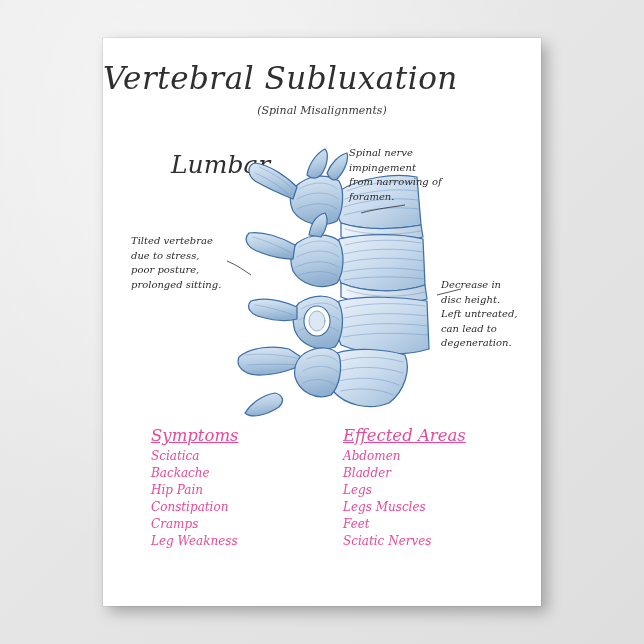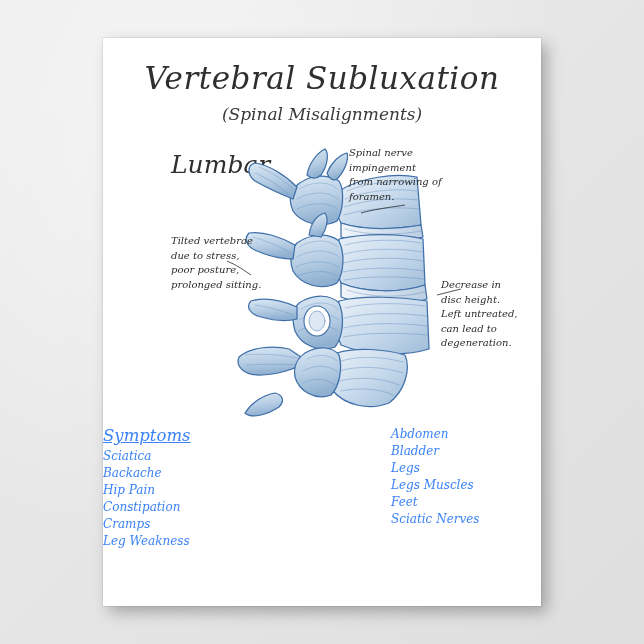"Vertebral Subluxation" .title { text-align: center -> left }
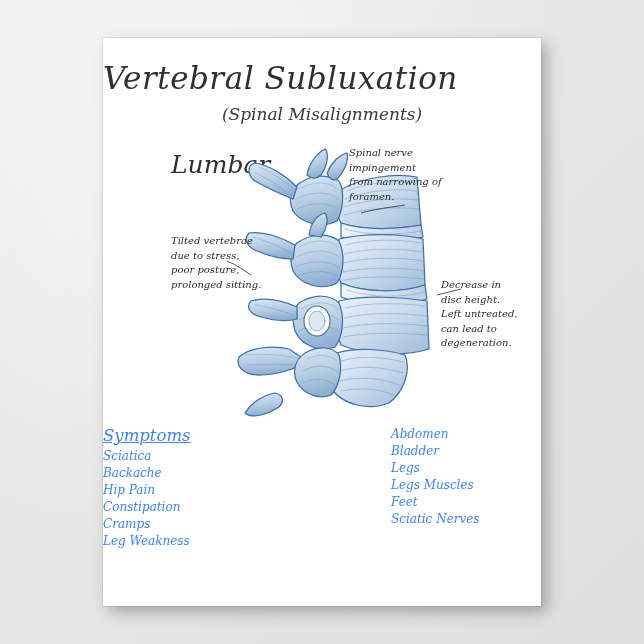"(Spinal Misalignments)" .subtitle { font-size: 17px -> 11px }
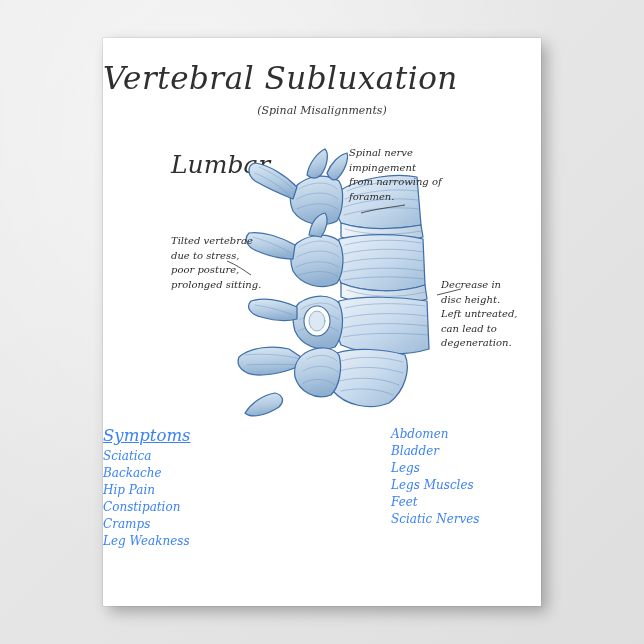"Tilted vertebrae" .annot-tilt { margin-left: 40px -> none }
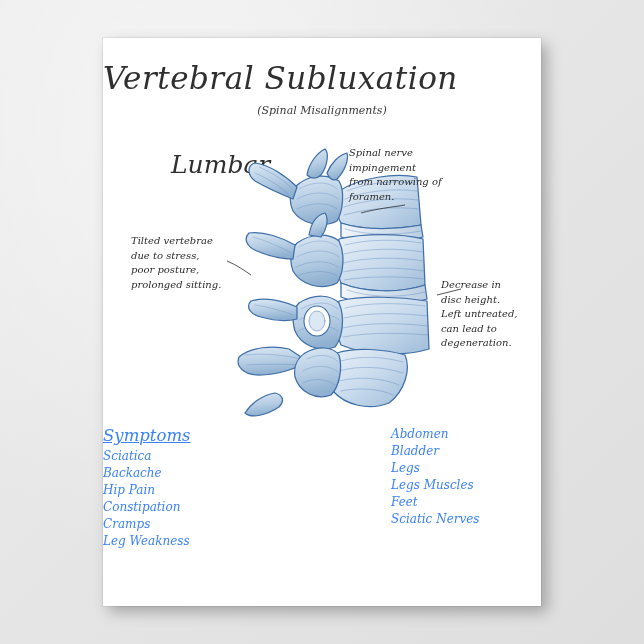"Symptoms" .lists { color: #3b82f6 -> #ec4899; justify-content: space-between -> center }
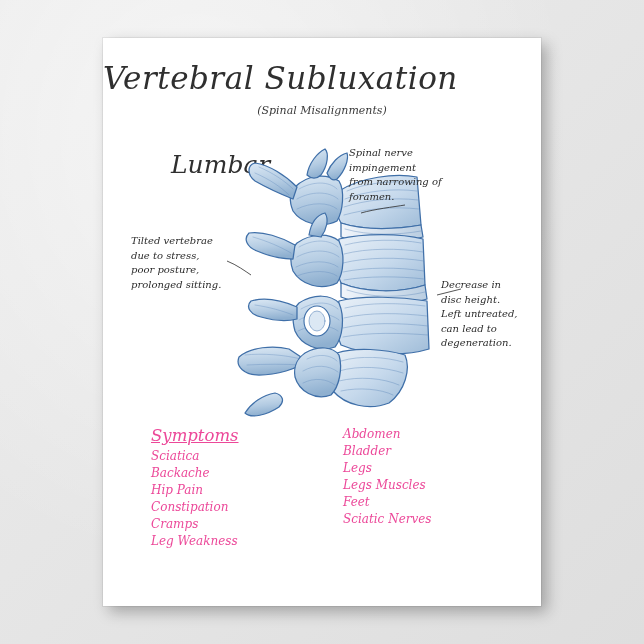"Effected Areas" div.list-head { html: none -> <div>Effected Areas</div> }
